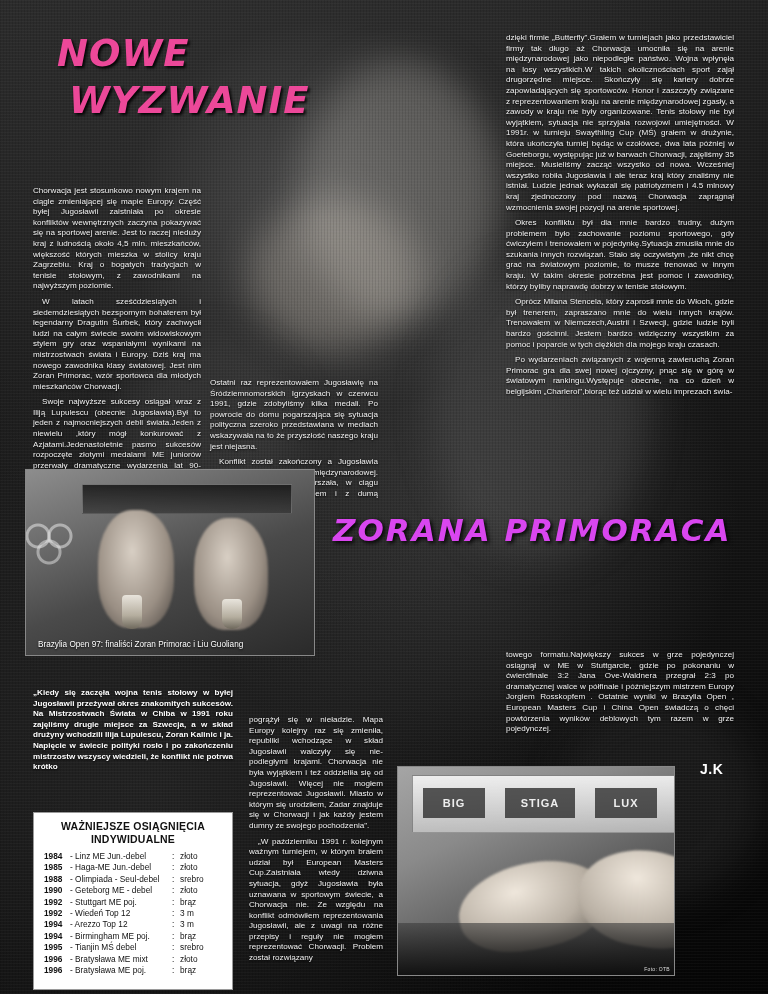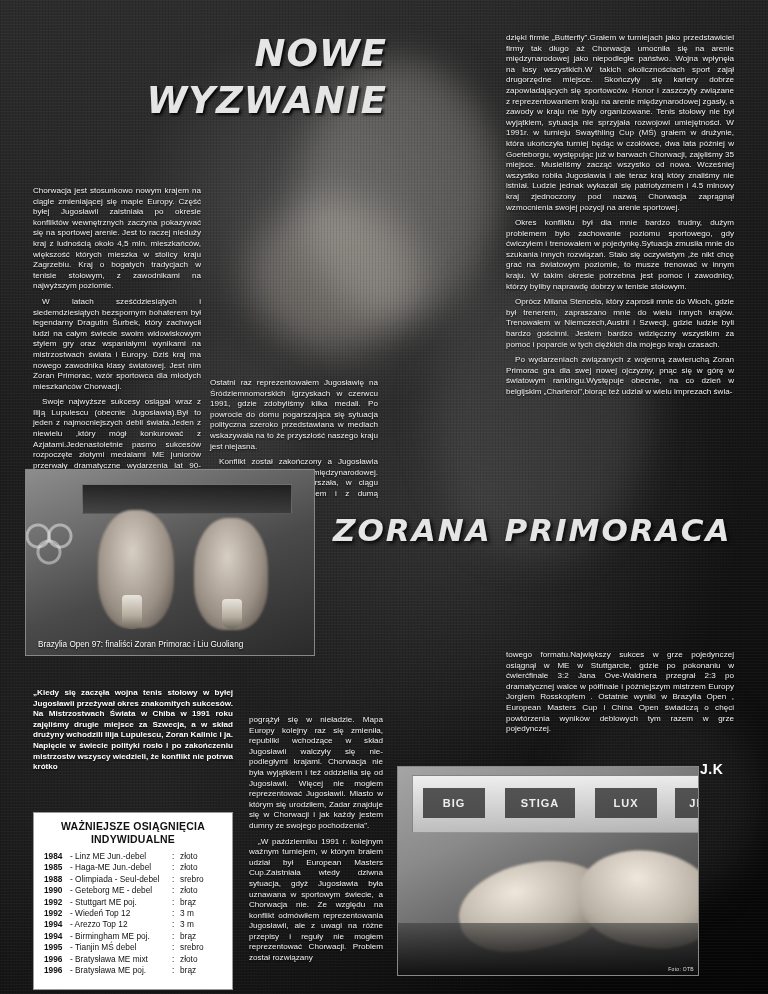"NOWE" #headline { color: #e5e5e5 -> #ec4899; text-align: right -> none }
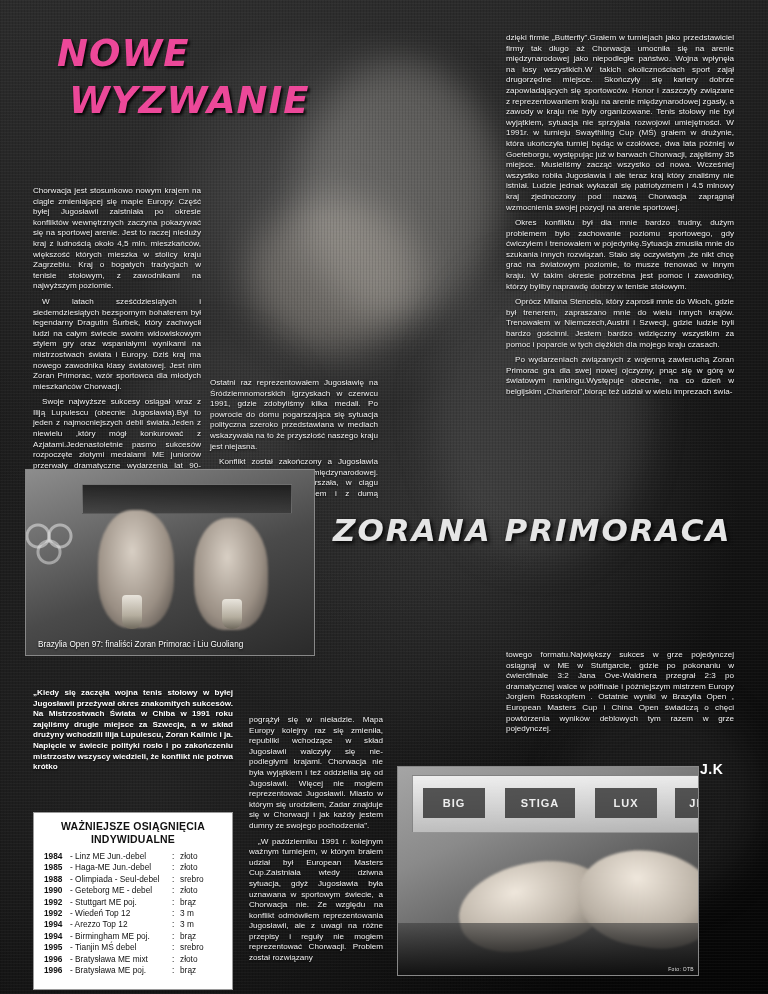"ZORANA PRIMORACA" #subhead { color: #e5e5e5 -> #d946ef }
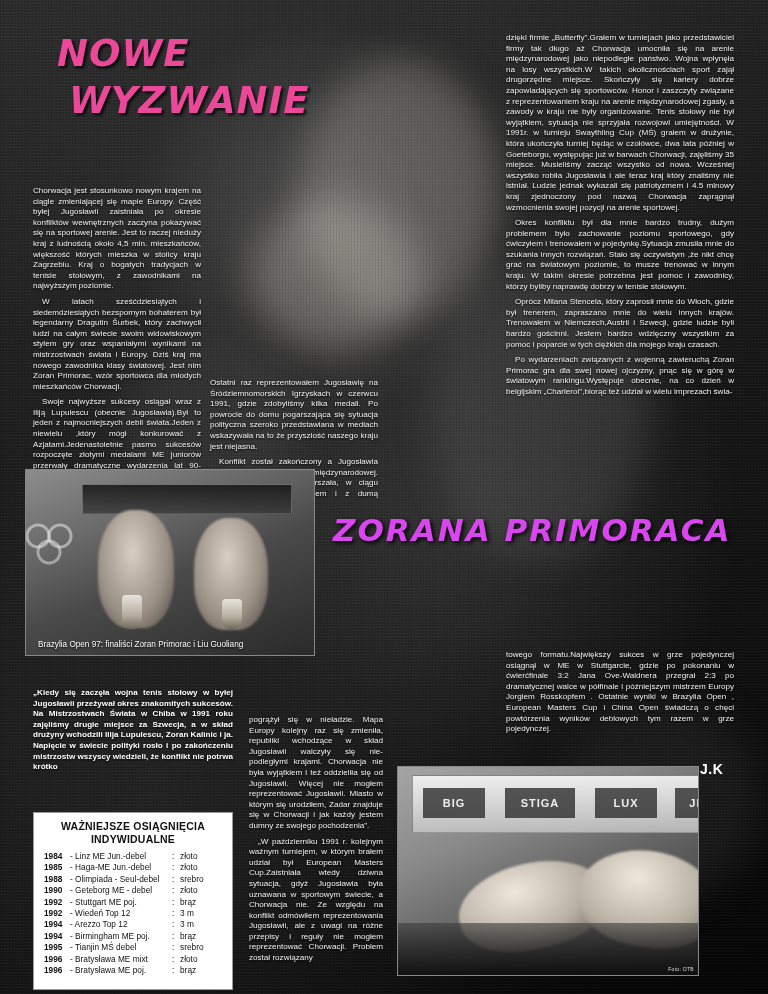"BIG" #photo-floor { width: 302px -> 278px }
